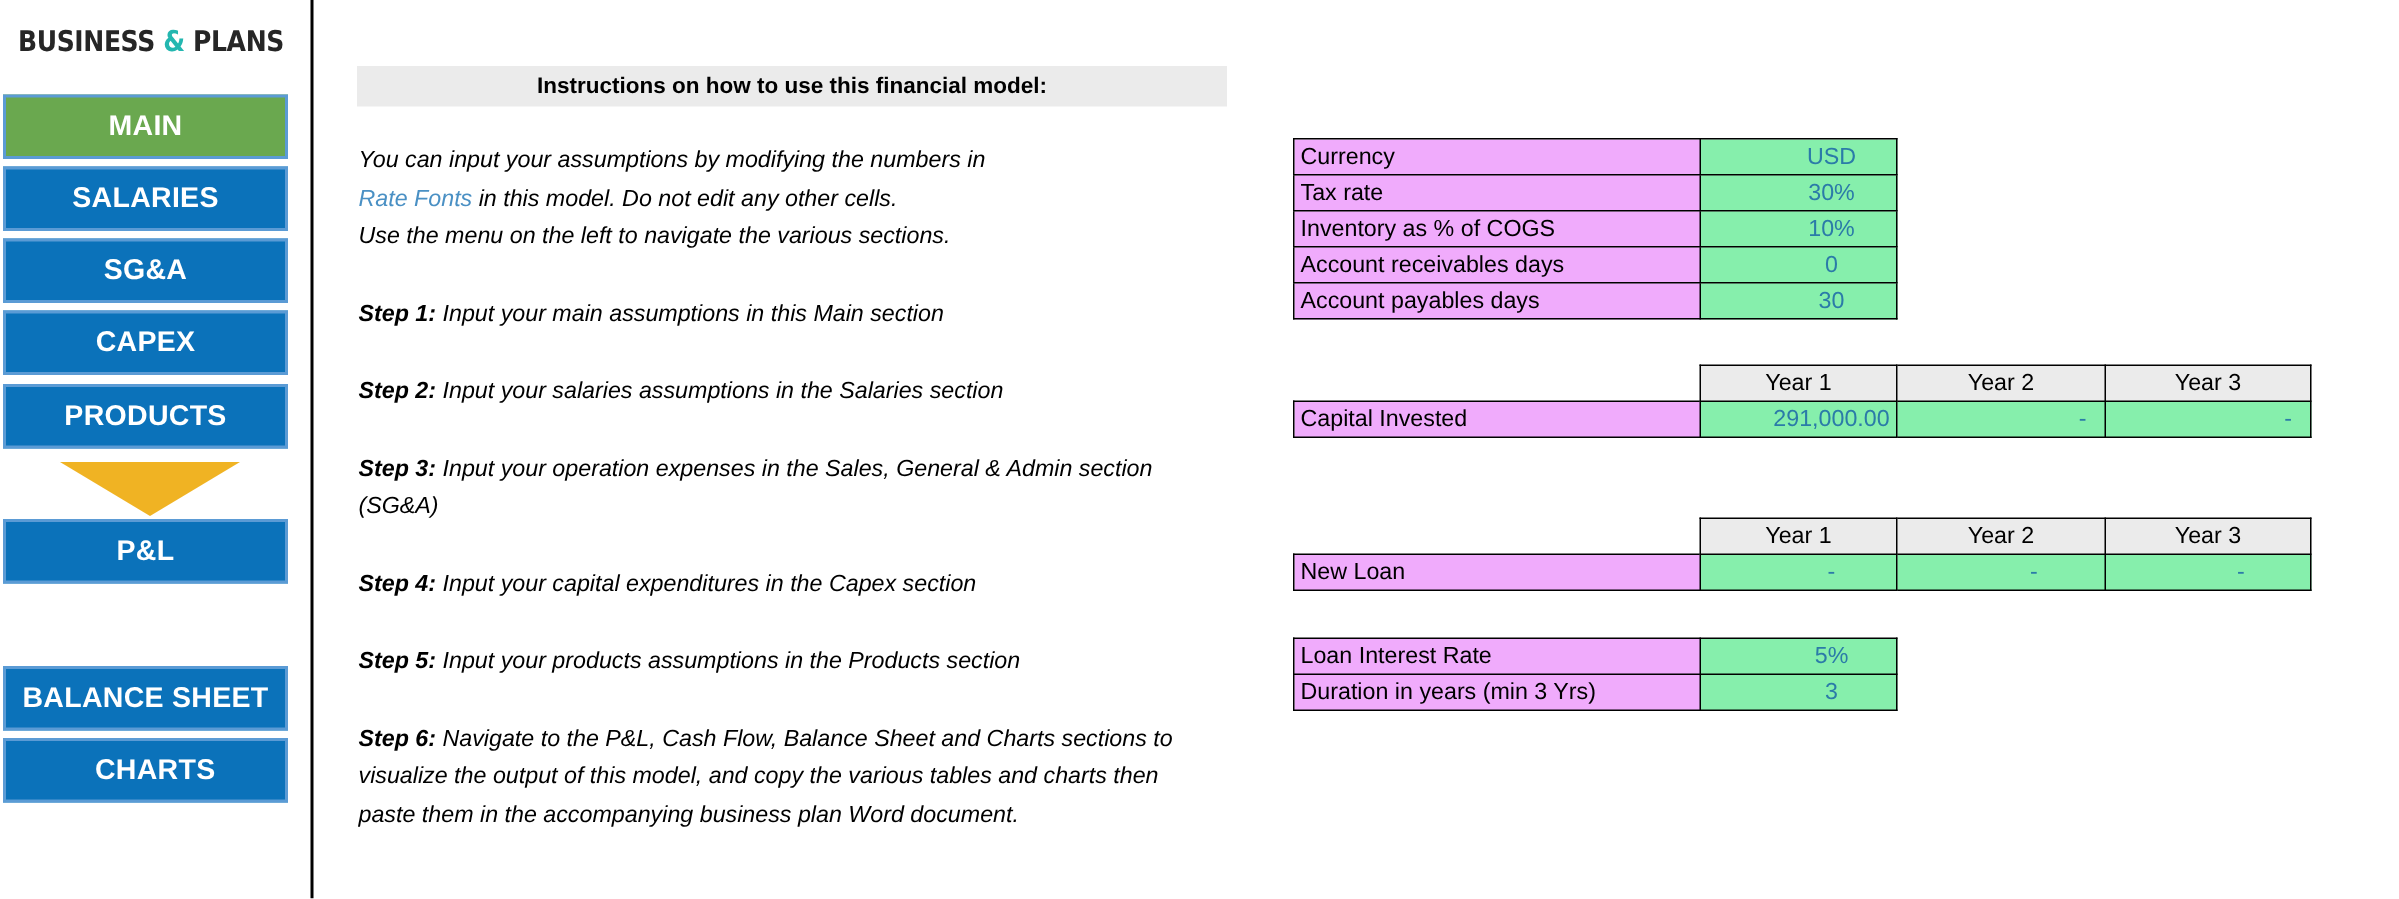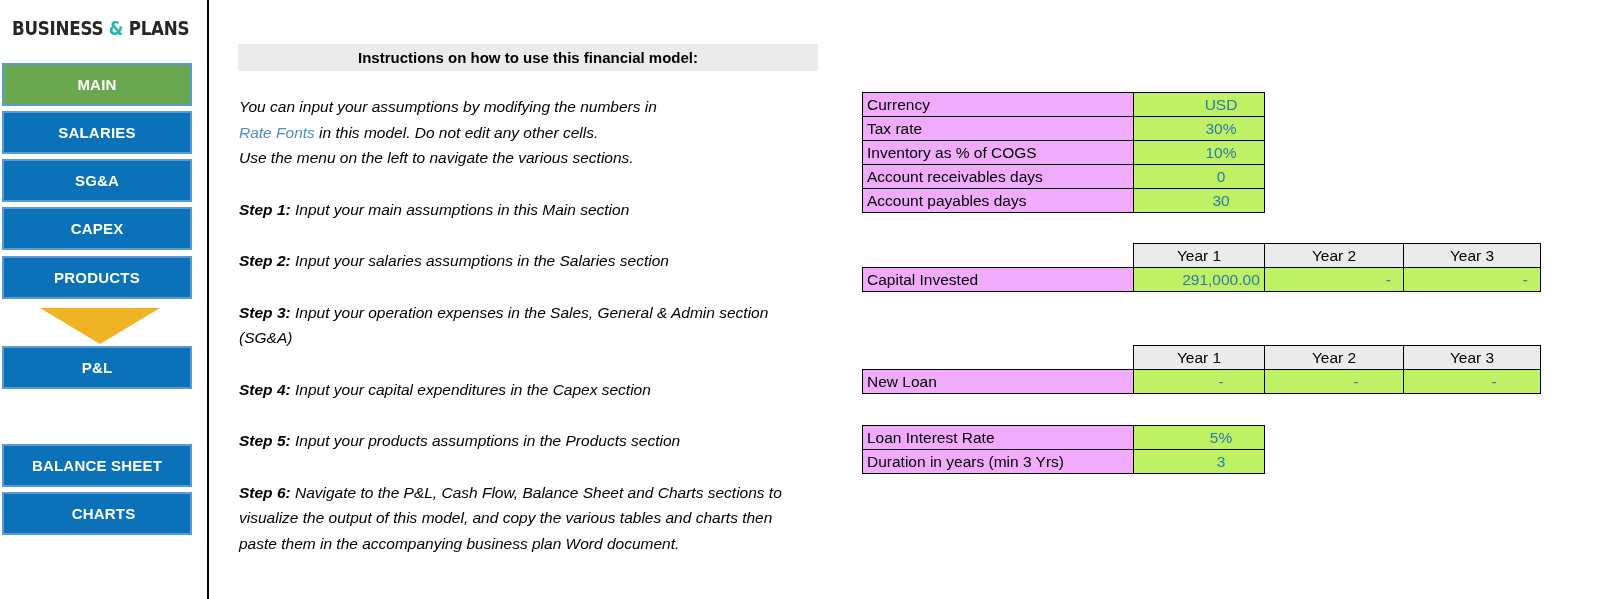"MAIN" .nav-btn { font-size: 15px -> 19px }
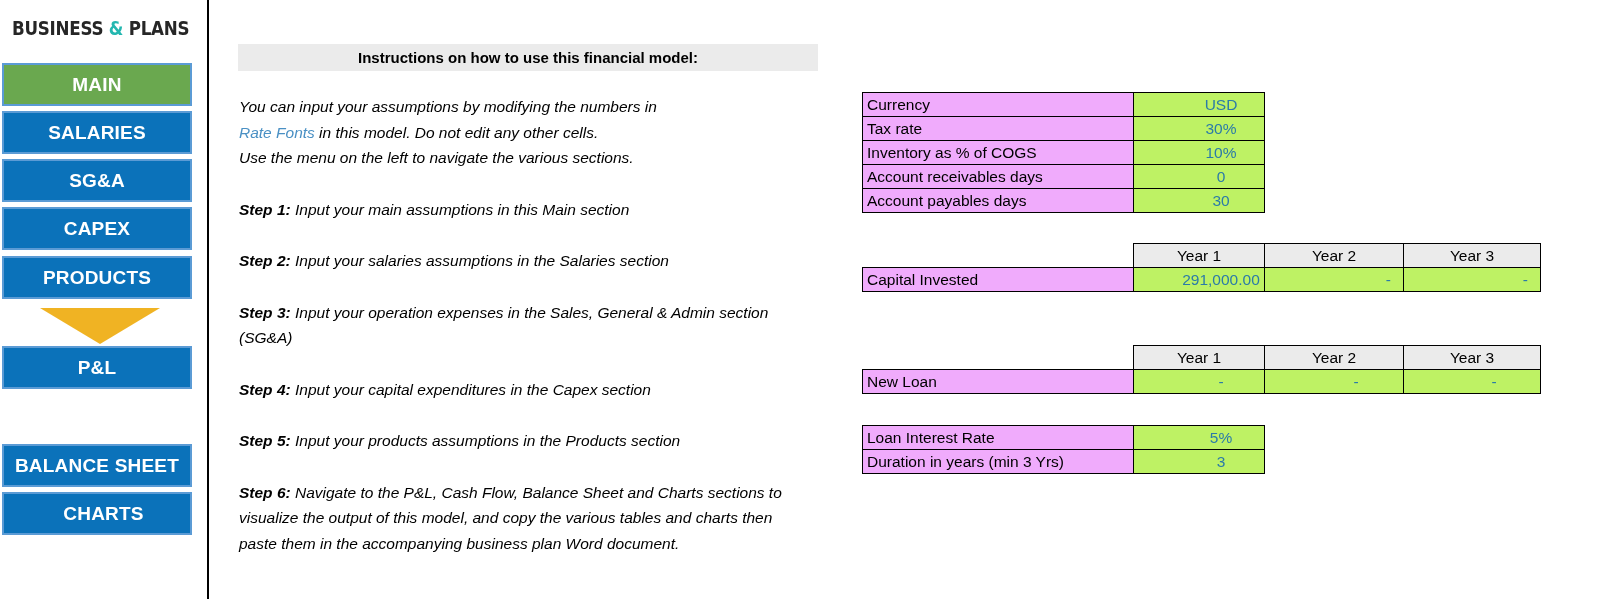"USD" td.val { background: #bef264 -> #86efac }
